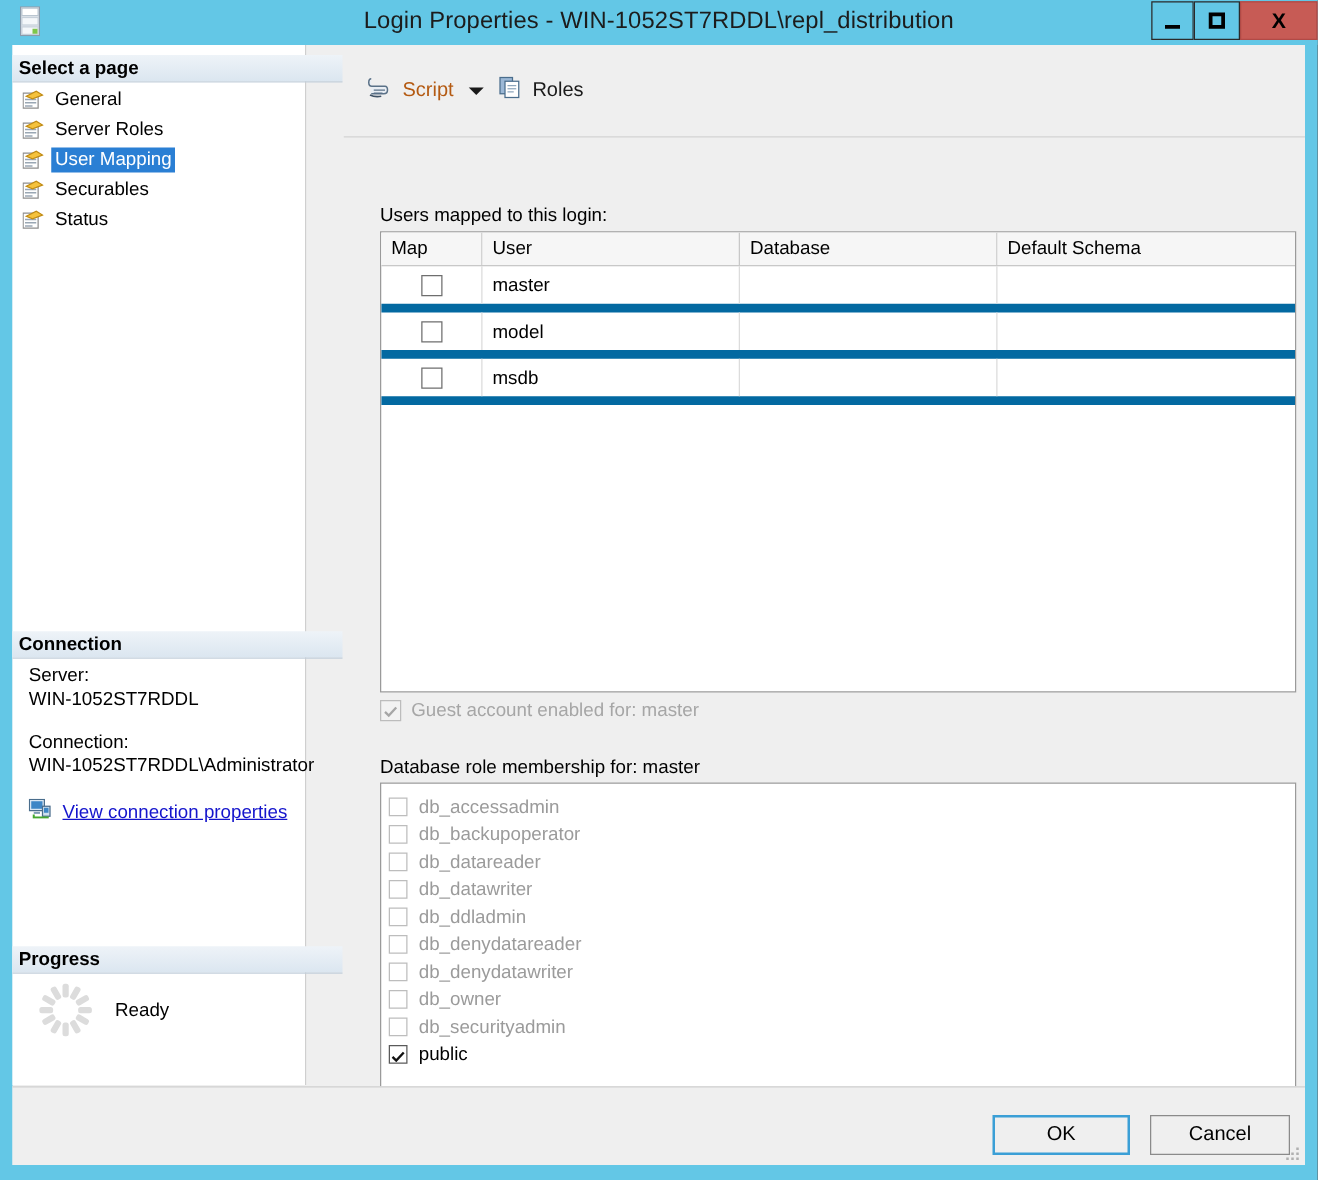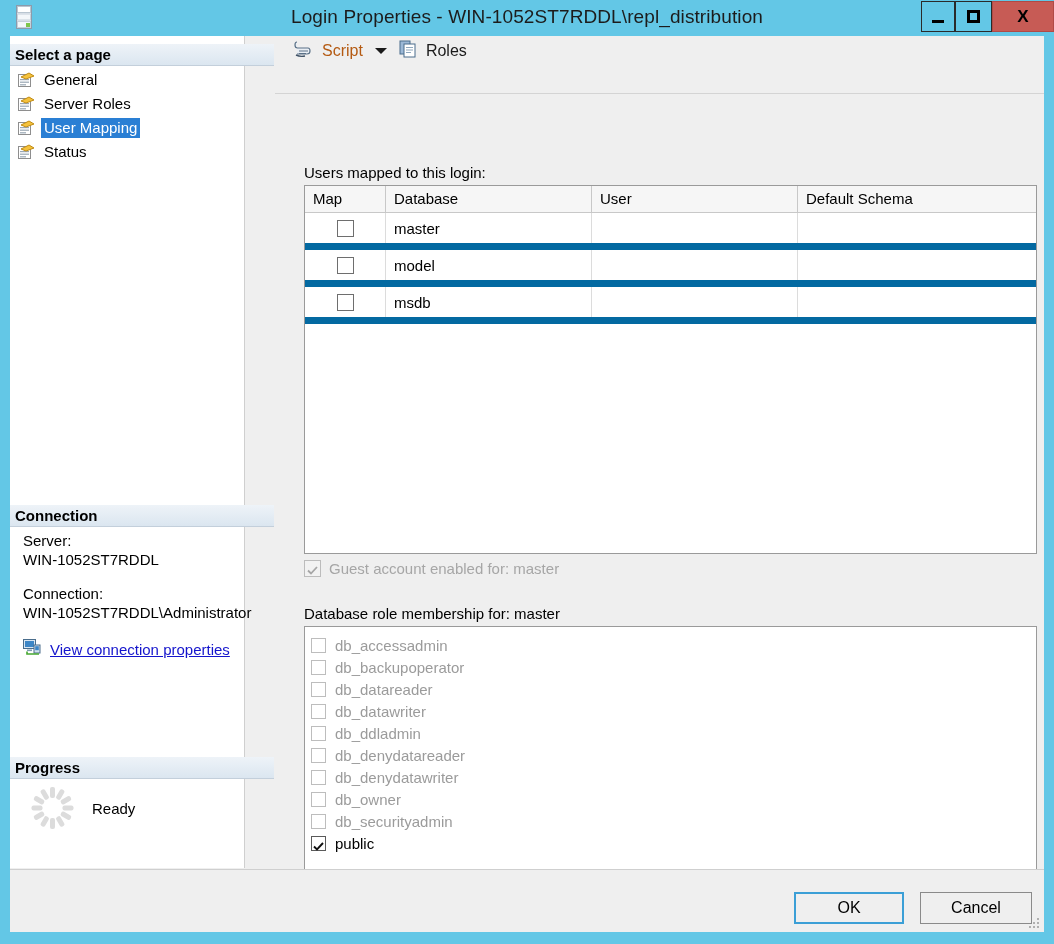"Script" #toolbar { align-items: none -> center; height: 58px -> 74px }
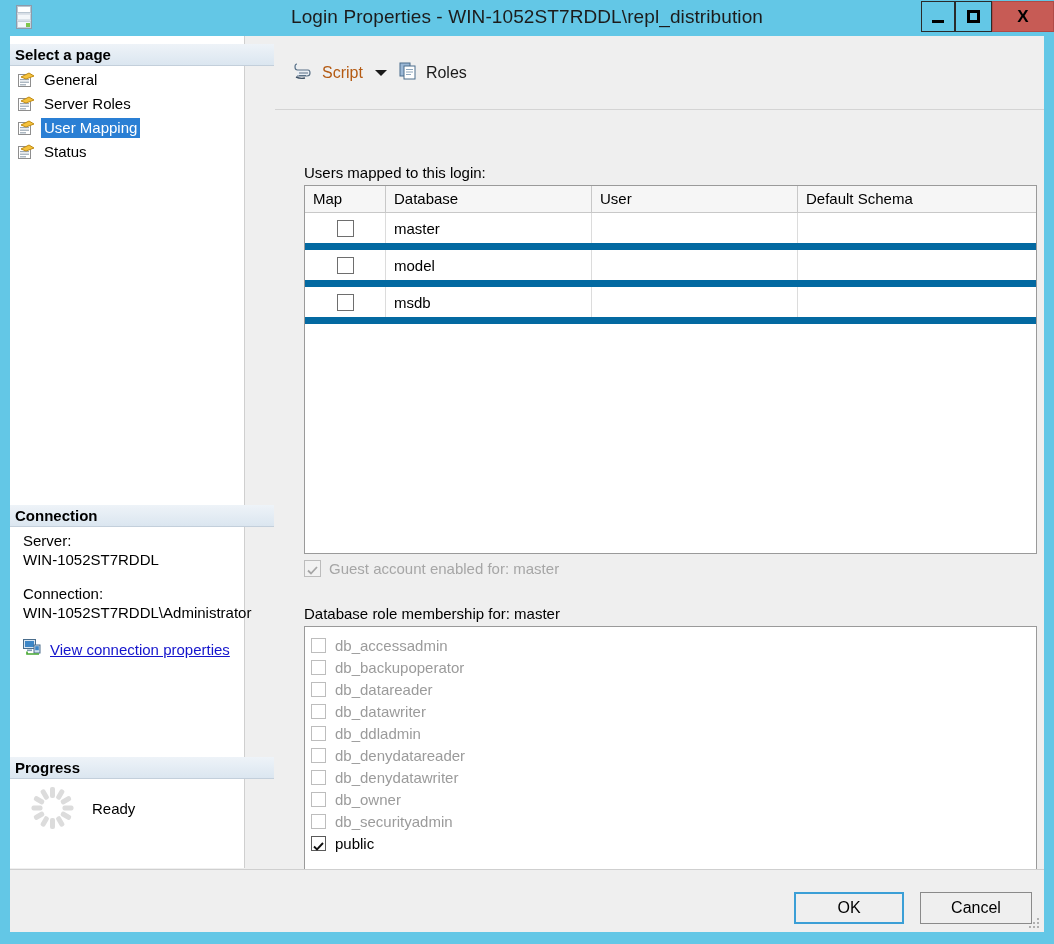"Securables" div.page-item { html: none -> <div> <span> <svg> <rect></rect> <rect></rect> <rect></rect> <rect></rect> <path></path> </svg> </span> <span>Securables</span> </div> }
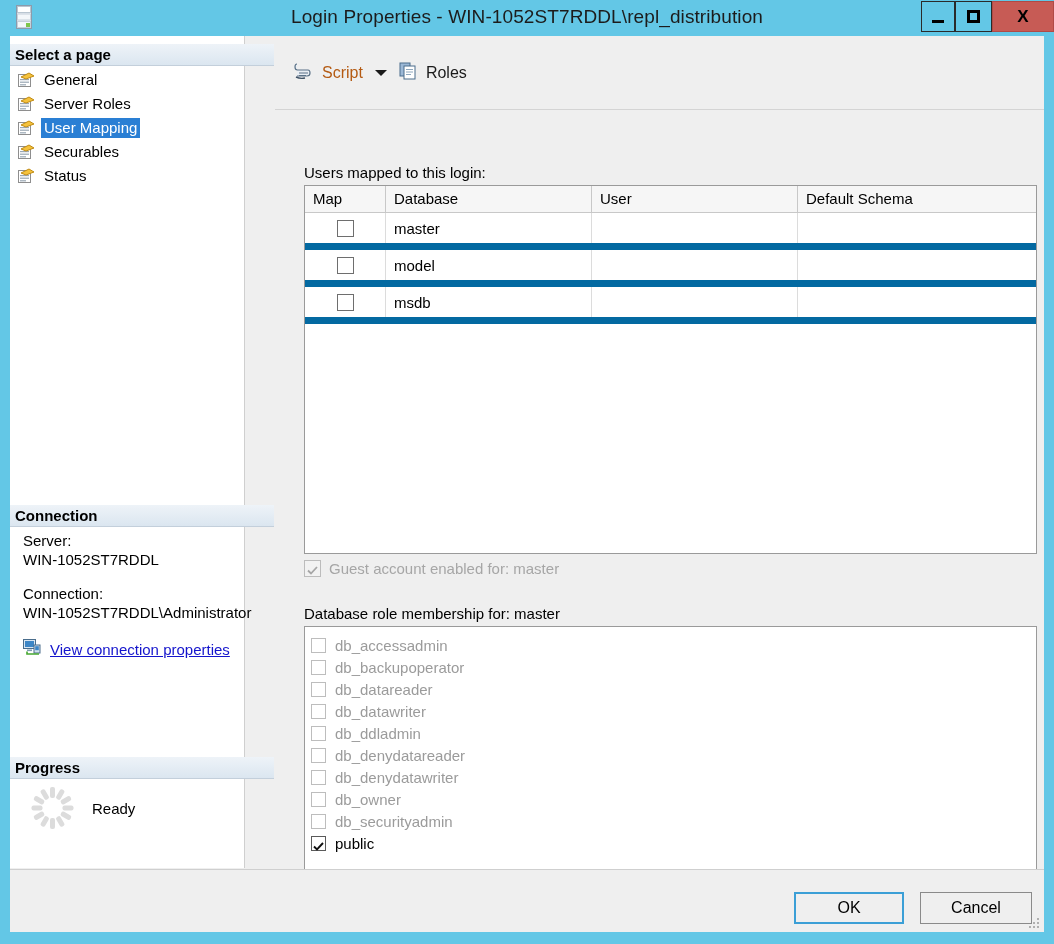"Database" div.gh { order: before "User" -> after "User" }
